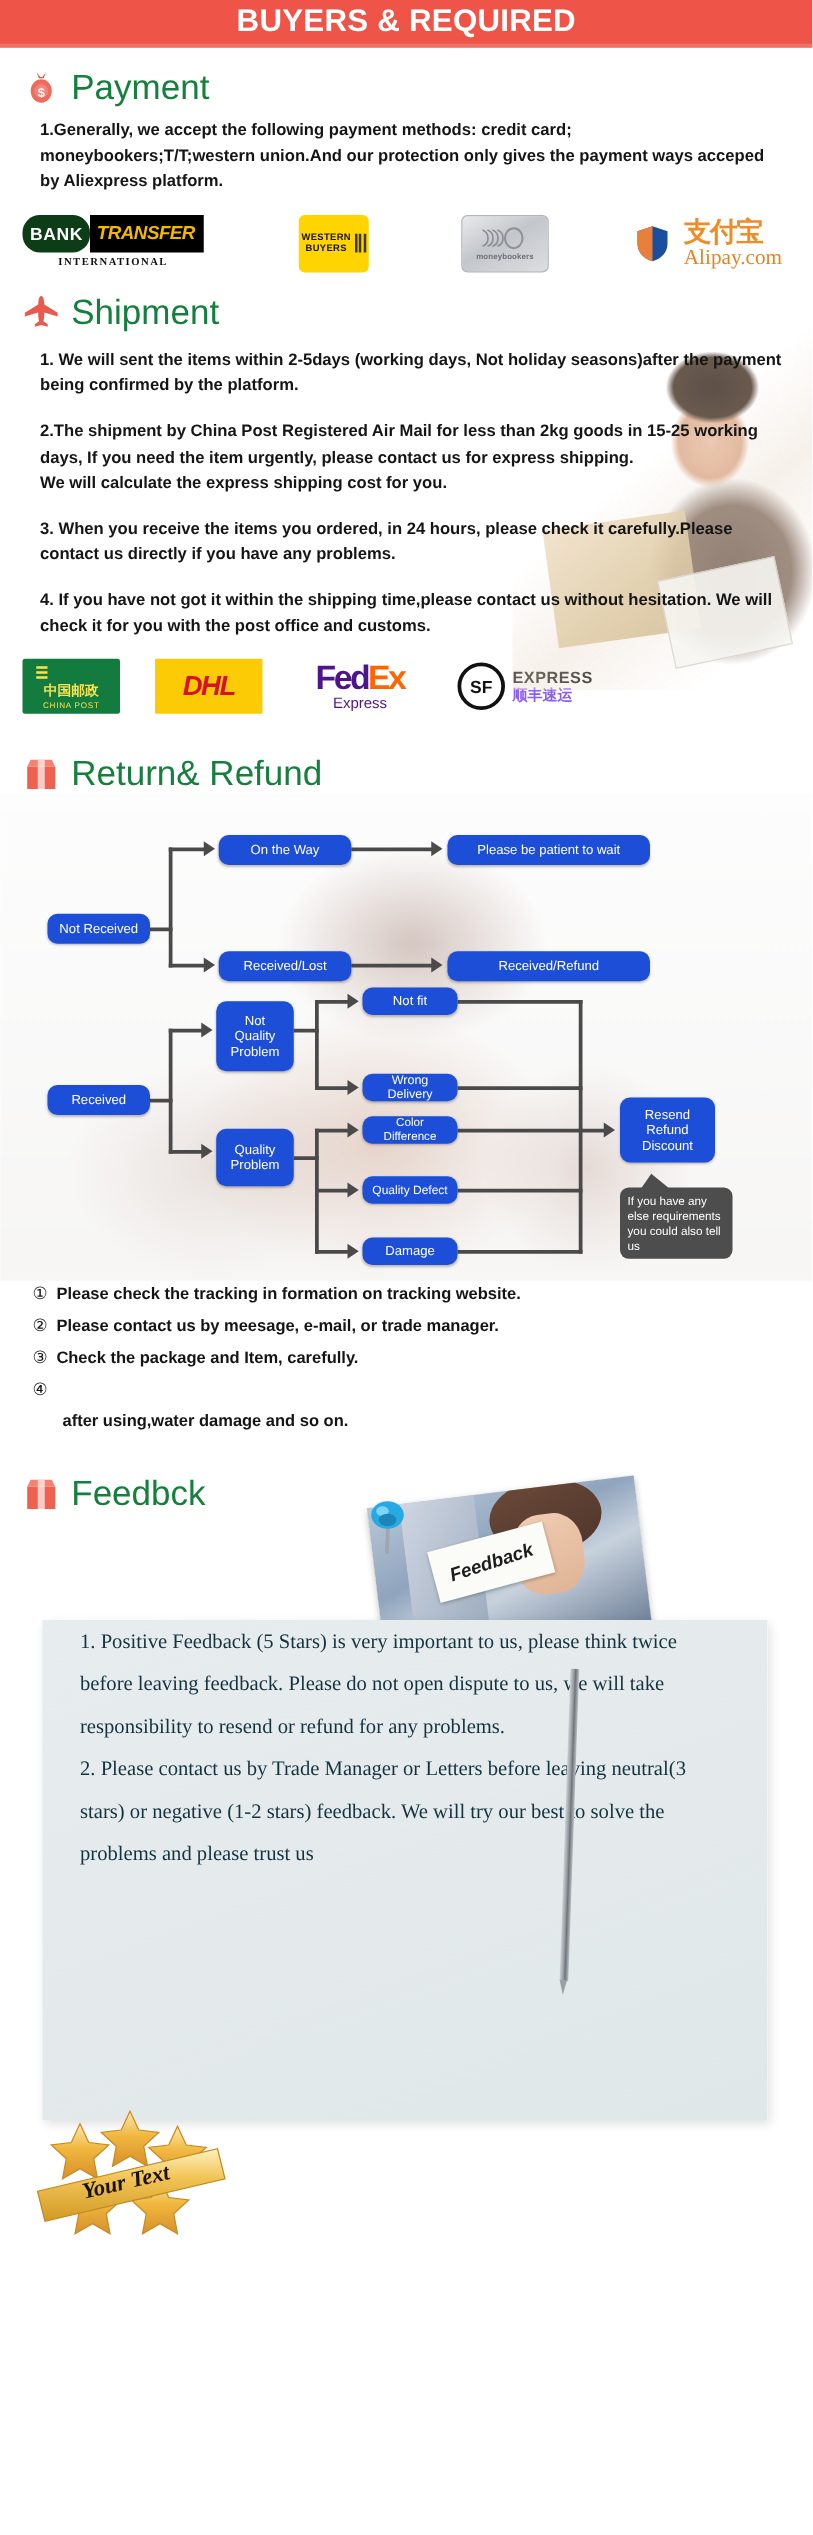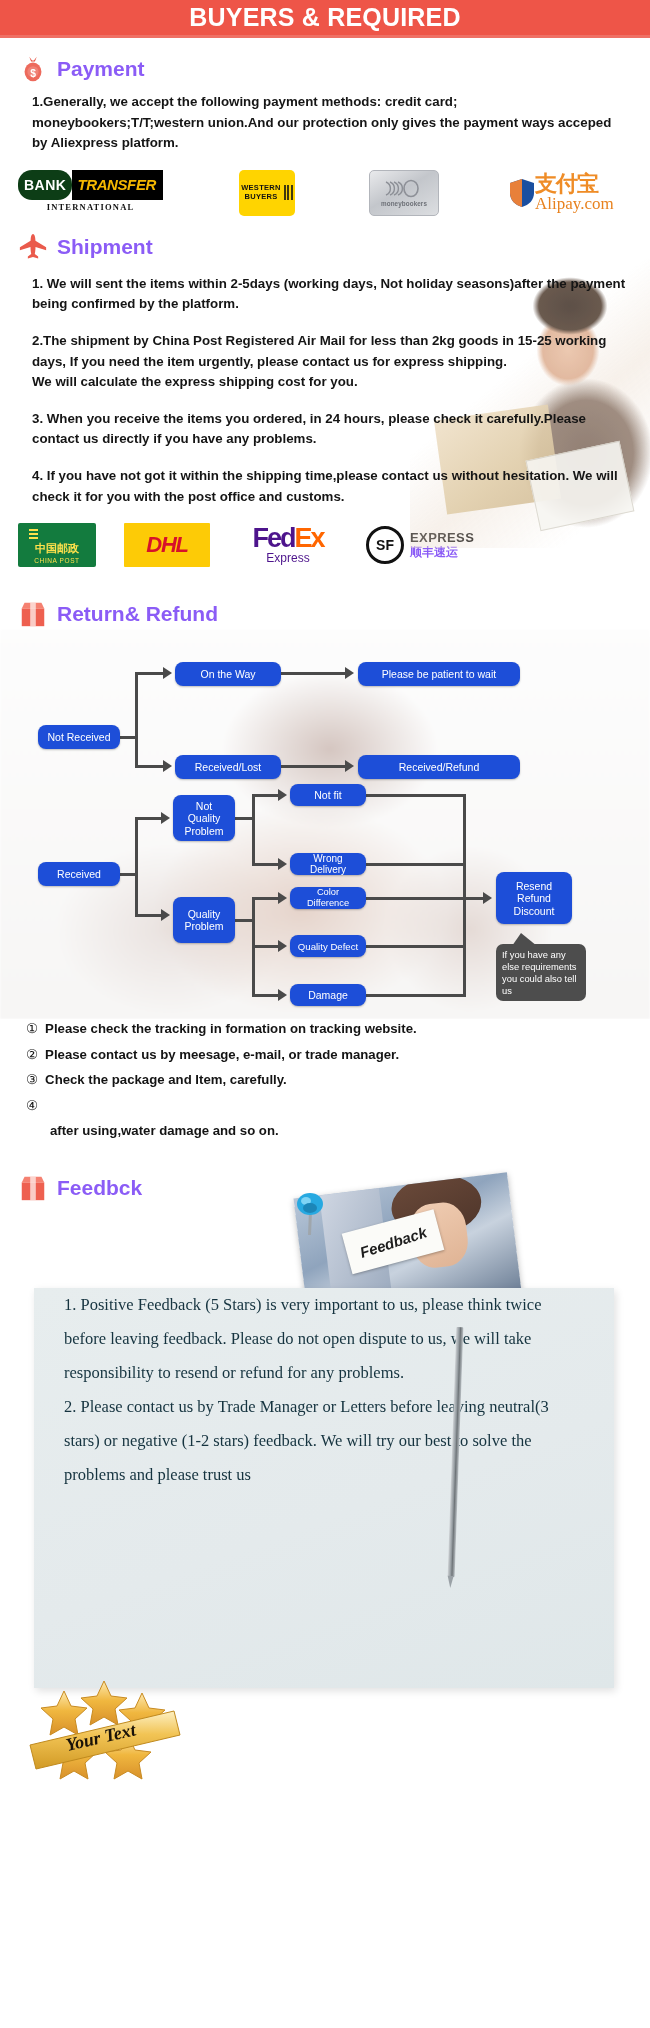"Payment" .sec-head h2 { color: #8b5cf6 -> #15803d; font-size: 21px -> 28px; font-weight: bold -> normal }
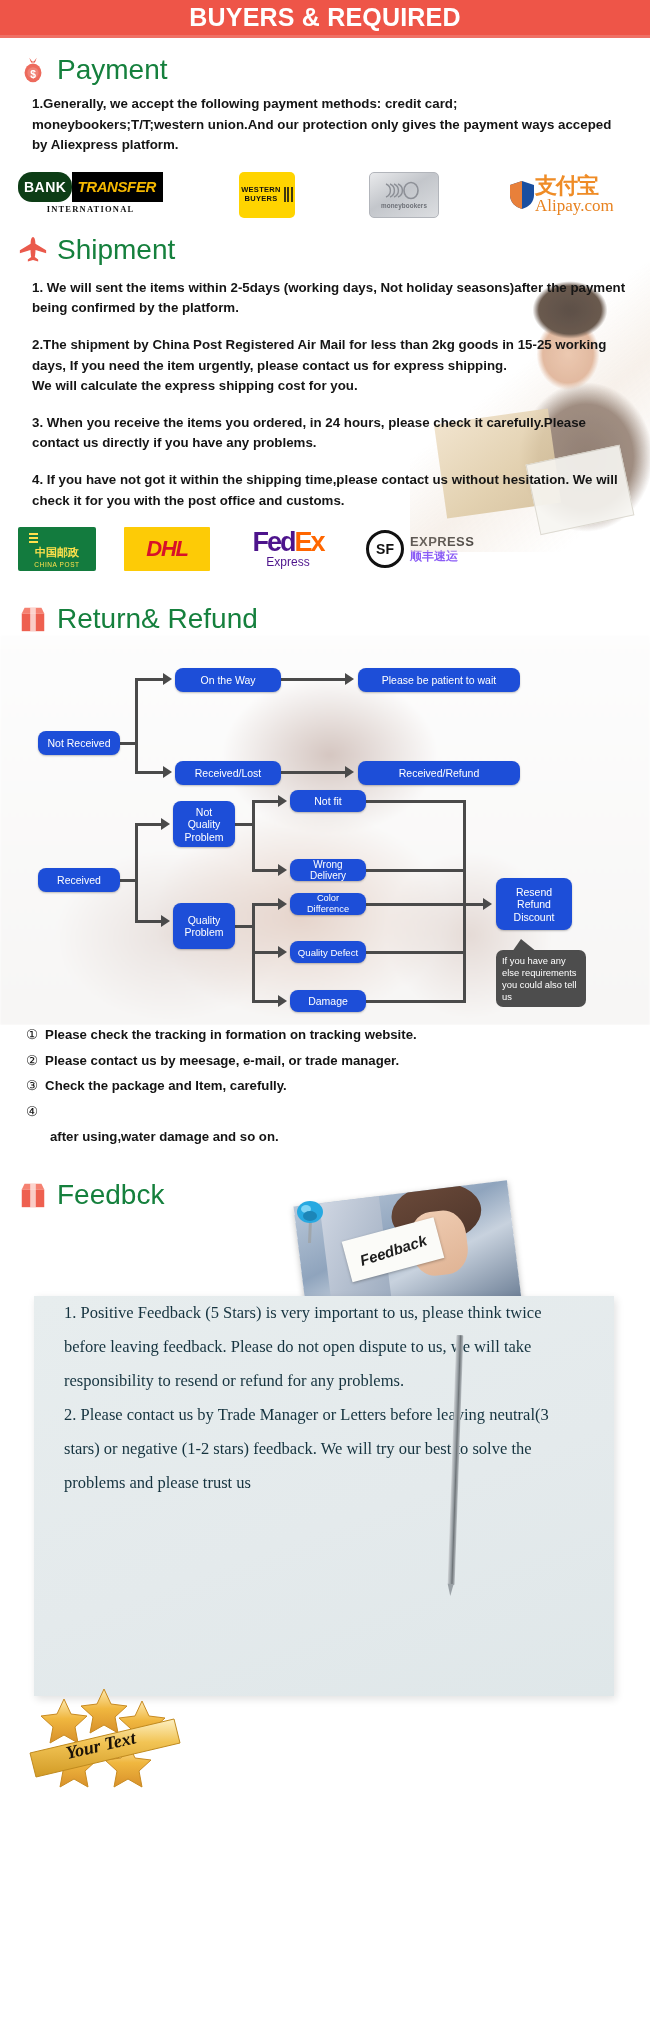"支付宝" .lg-alipay { gap: 0 -> 12px }
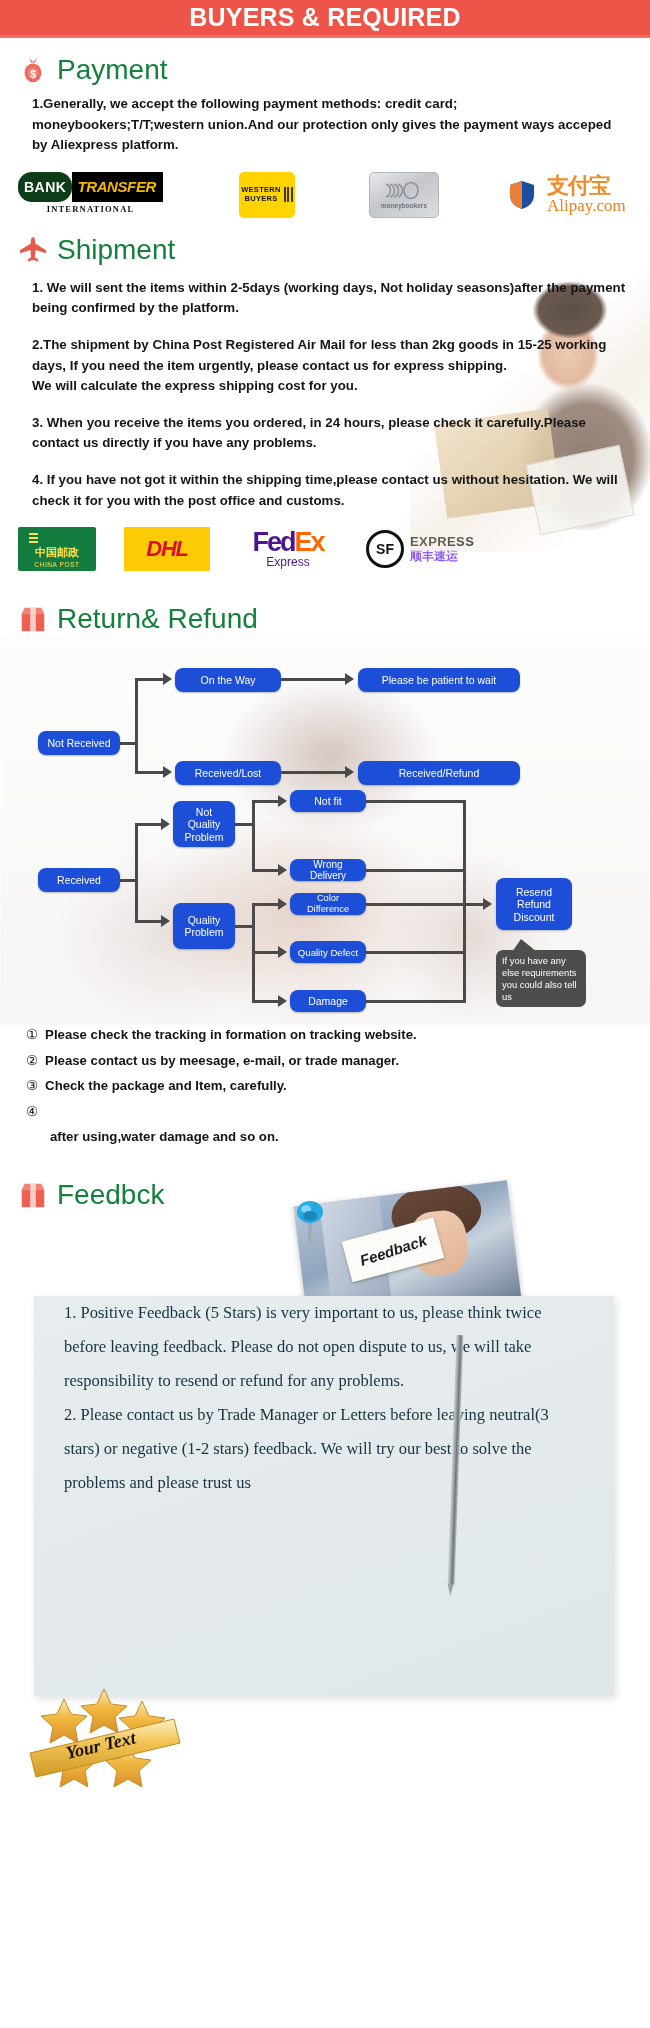"Not" div.node { height: 46px -> 56px }
